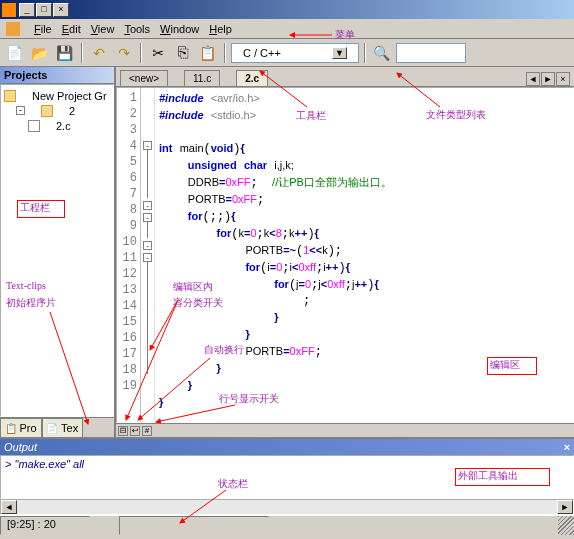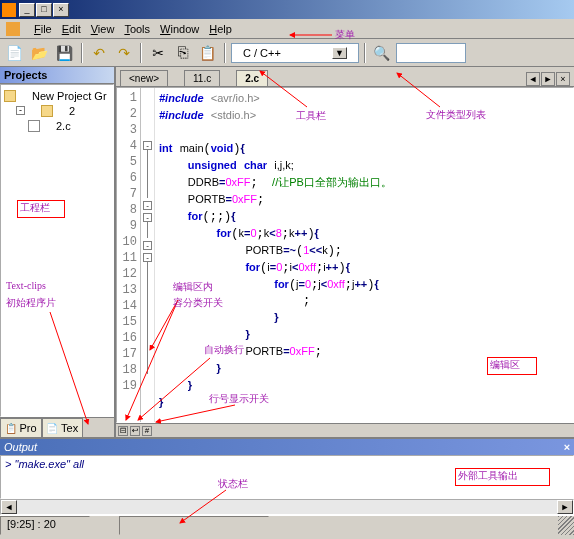"行号显示开关" div.ann { left: 209px -> 219px }
